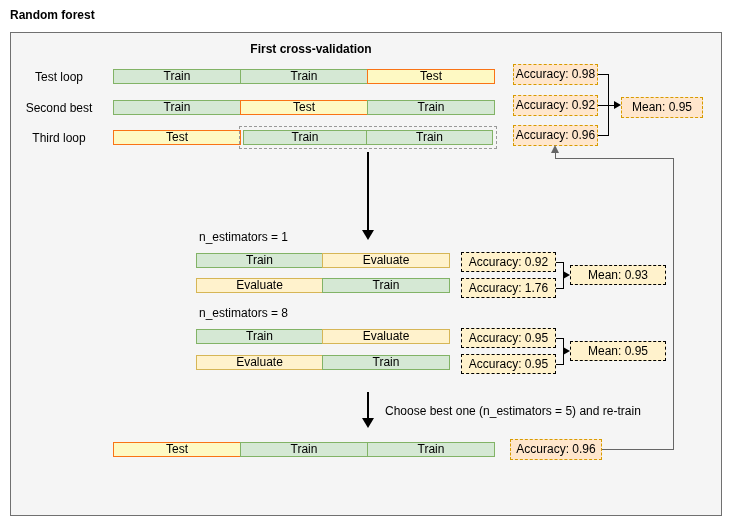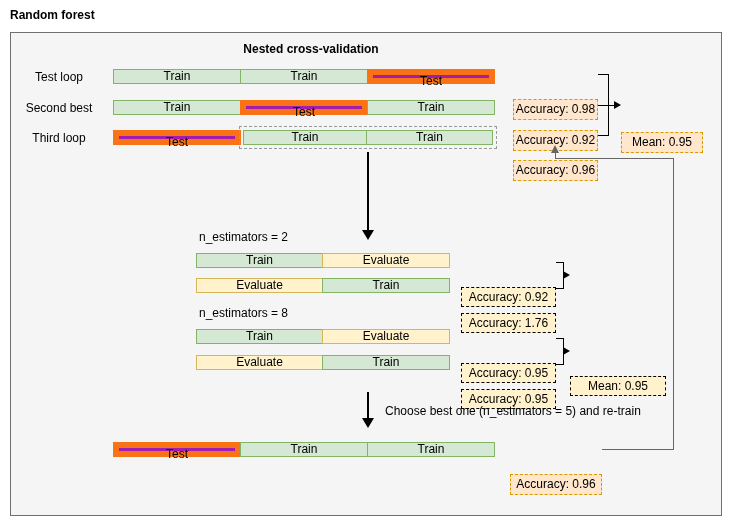"Nested cross-validation" div.abs { text: Nested -> First }
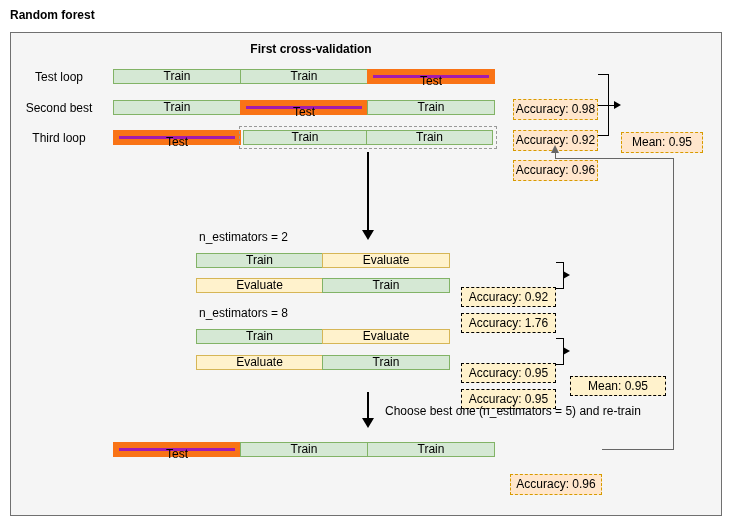"Test" .seg-orange { background: #a21caf -> #fef9c3; border: 6px solid #f97316 -> 1px solid #f97316 }
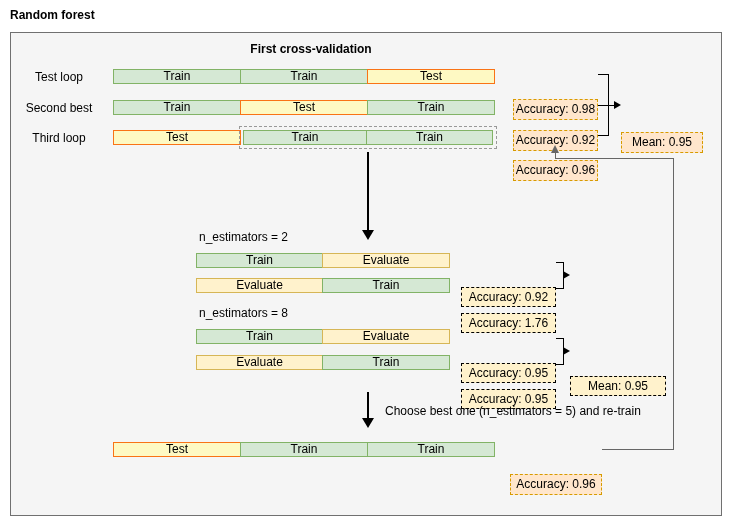"Accuracy: 0.98" .accbox { margin-top: 35px -> none }
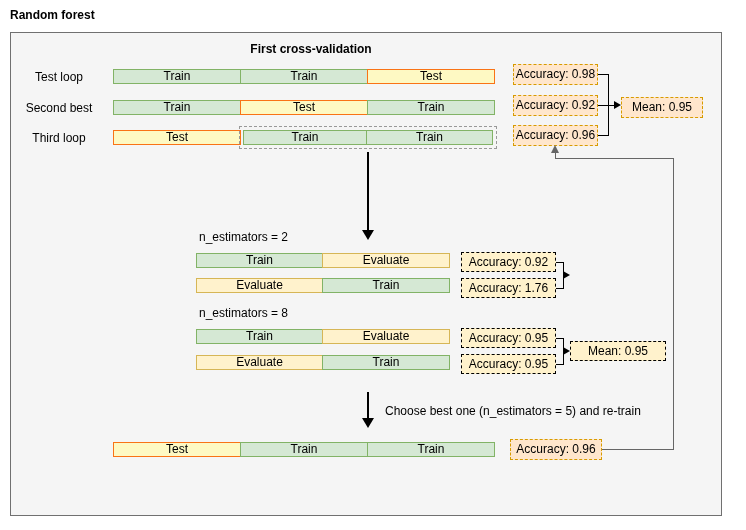"n_estimators = 2" div.abs { text: 2 -> 1 }
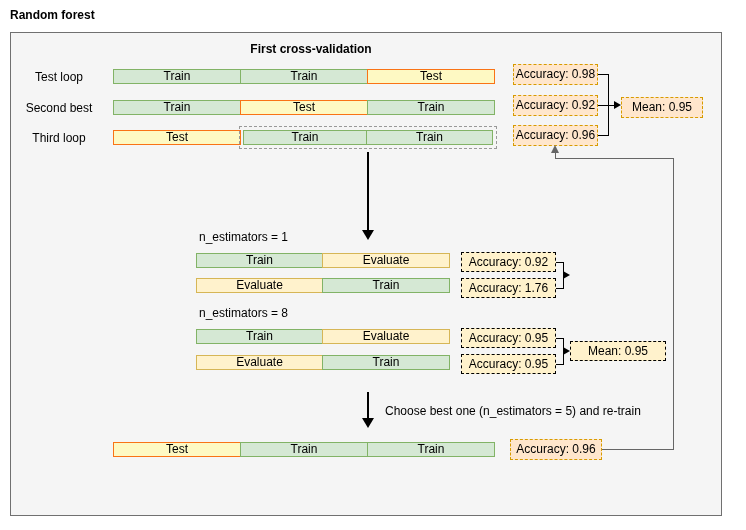"Mean: 0.93" div.accbox { html: none -> <div>Mean: 0.93</div> }
